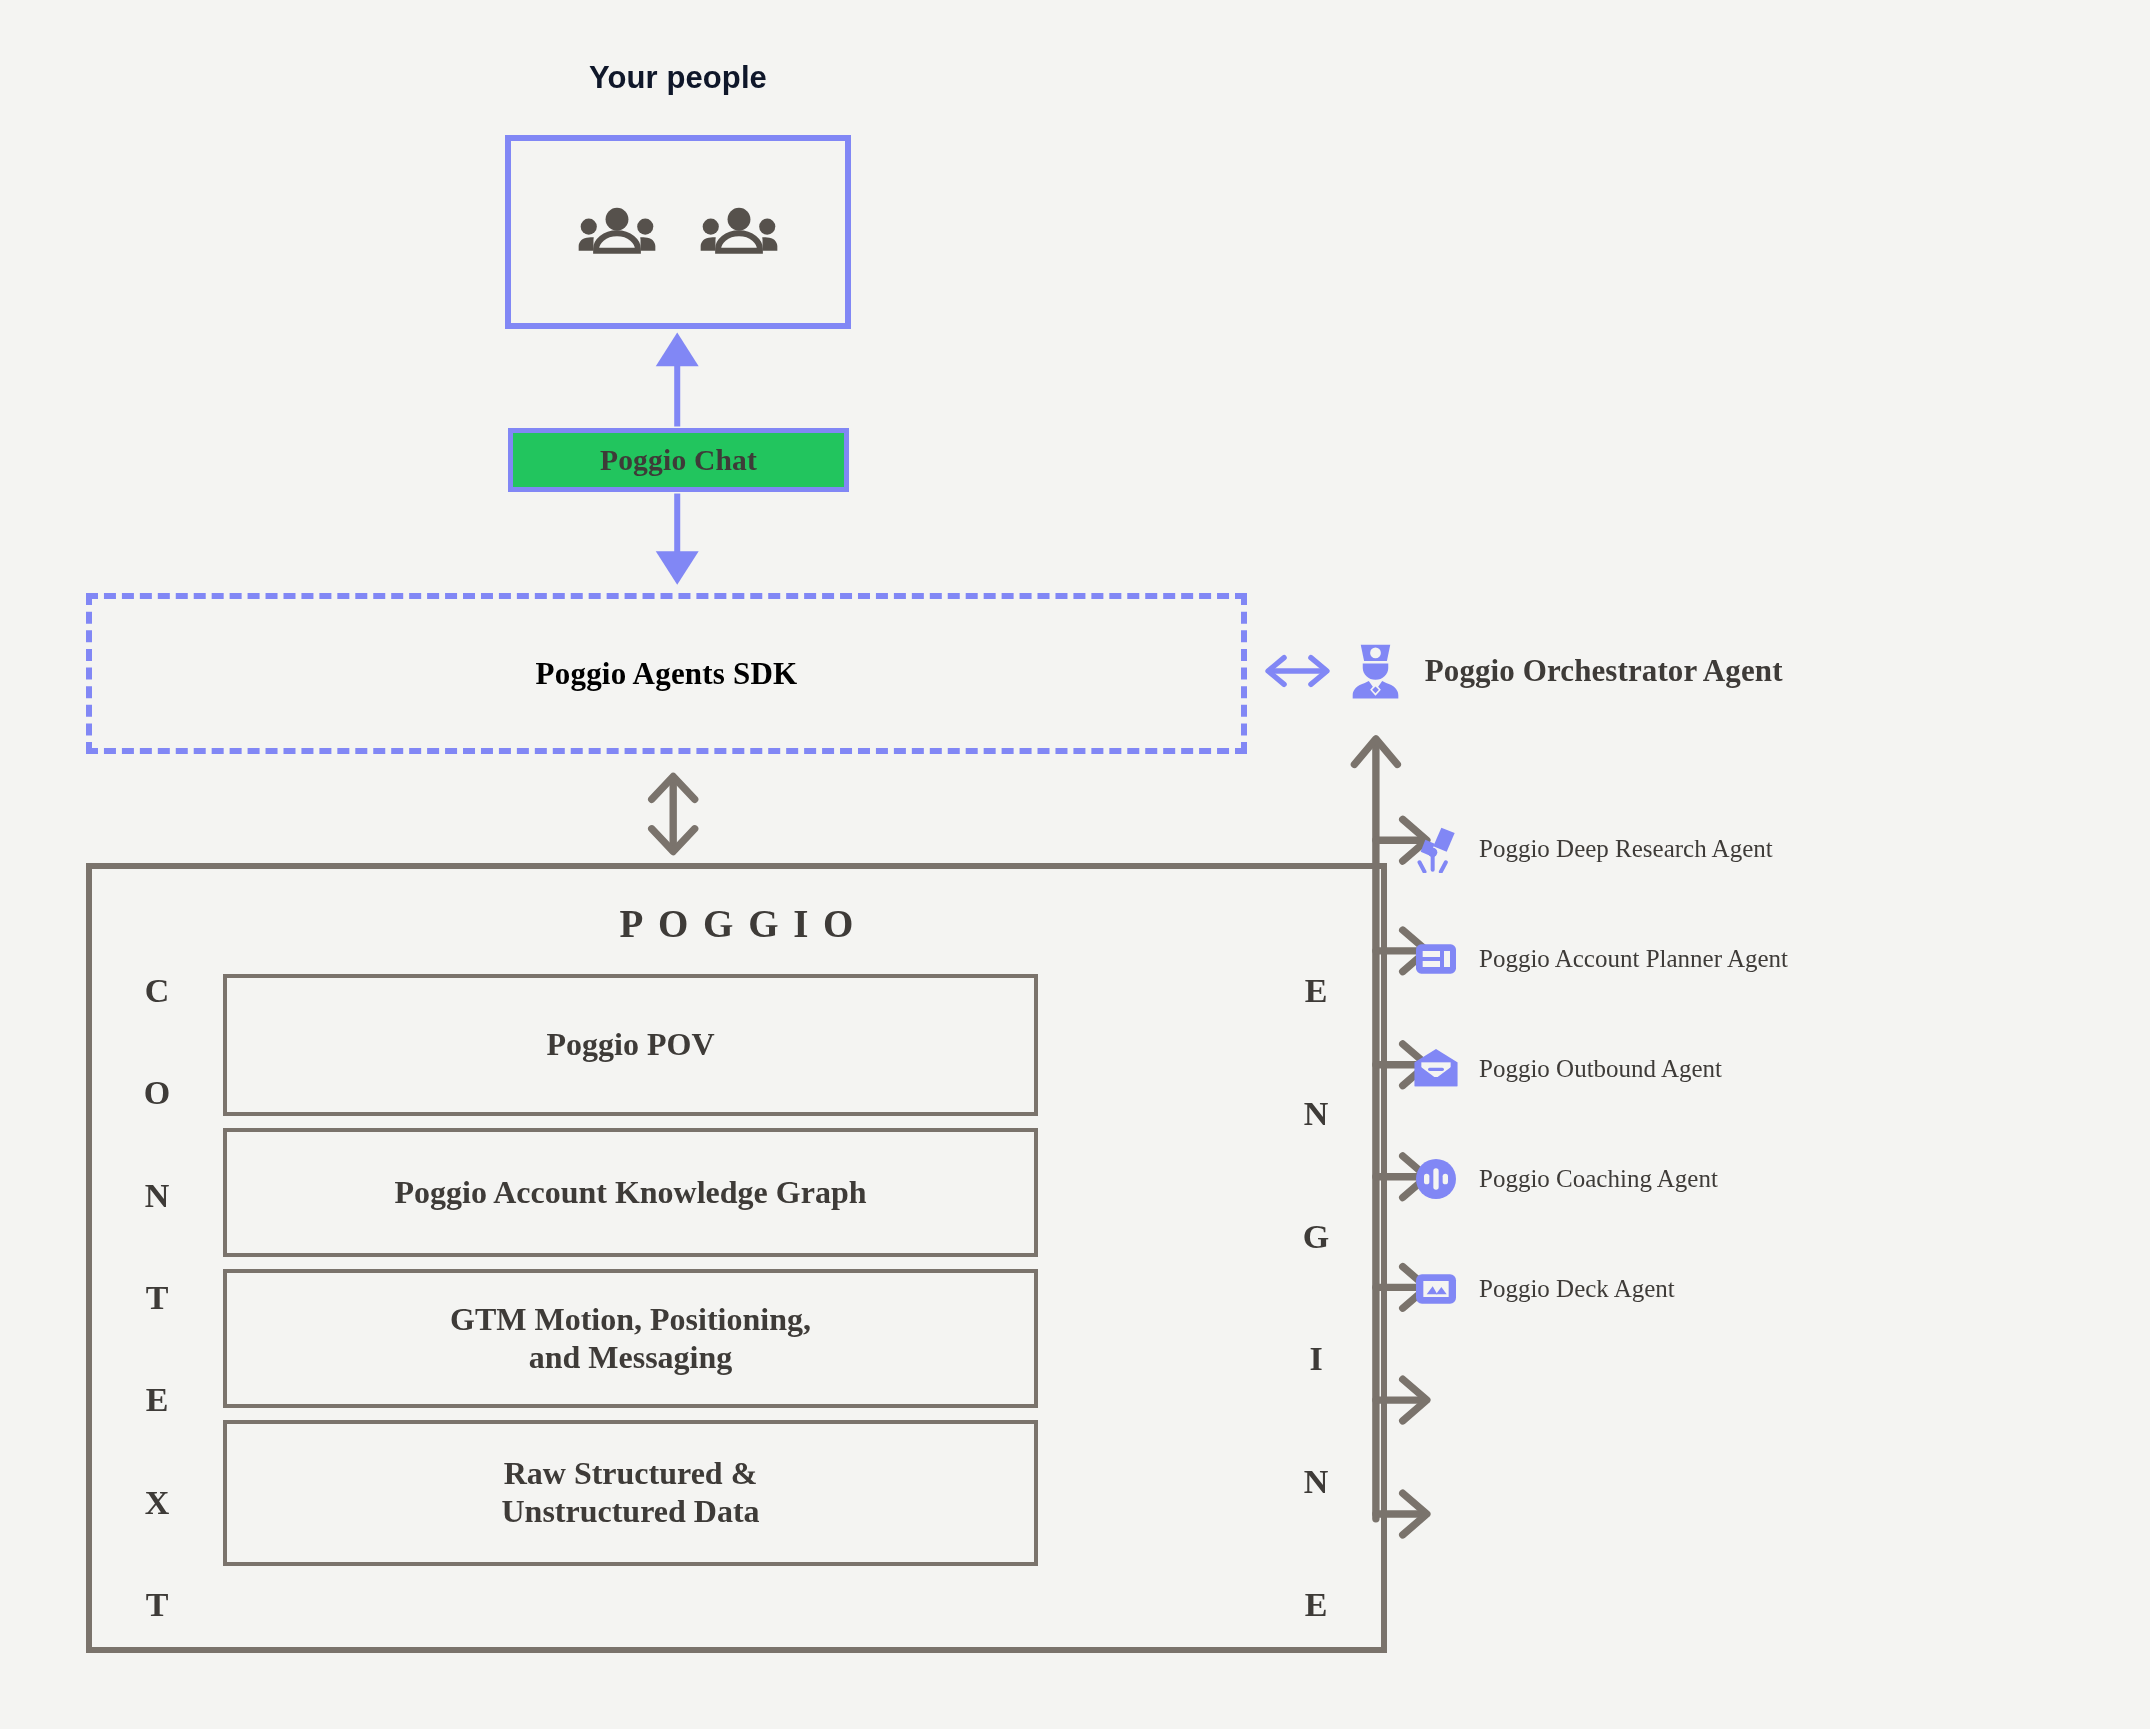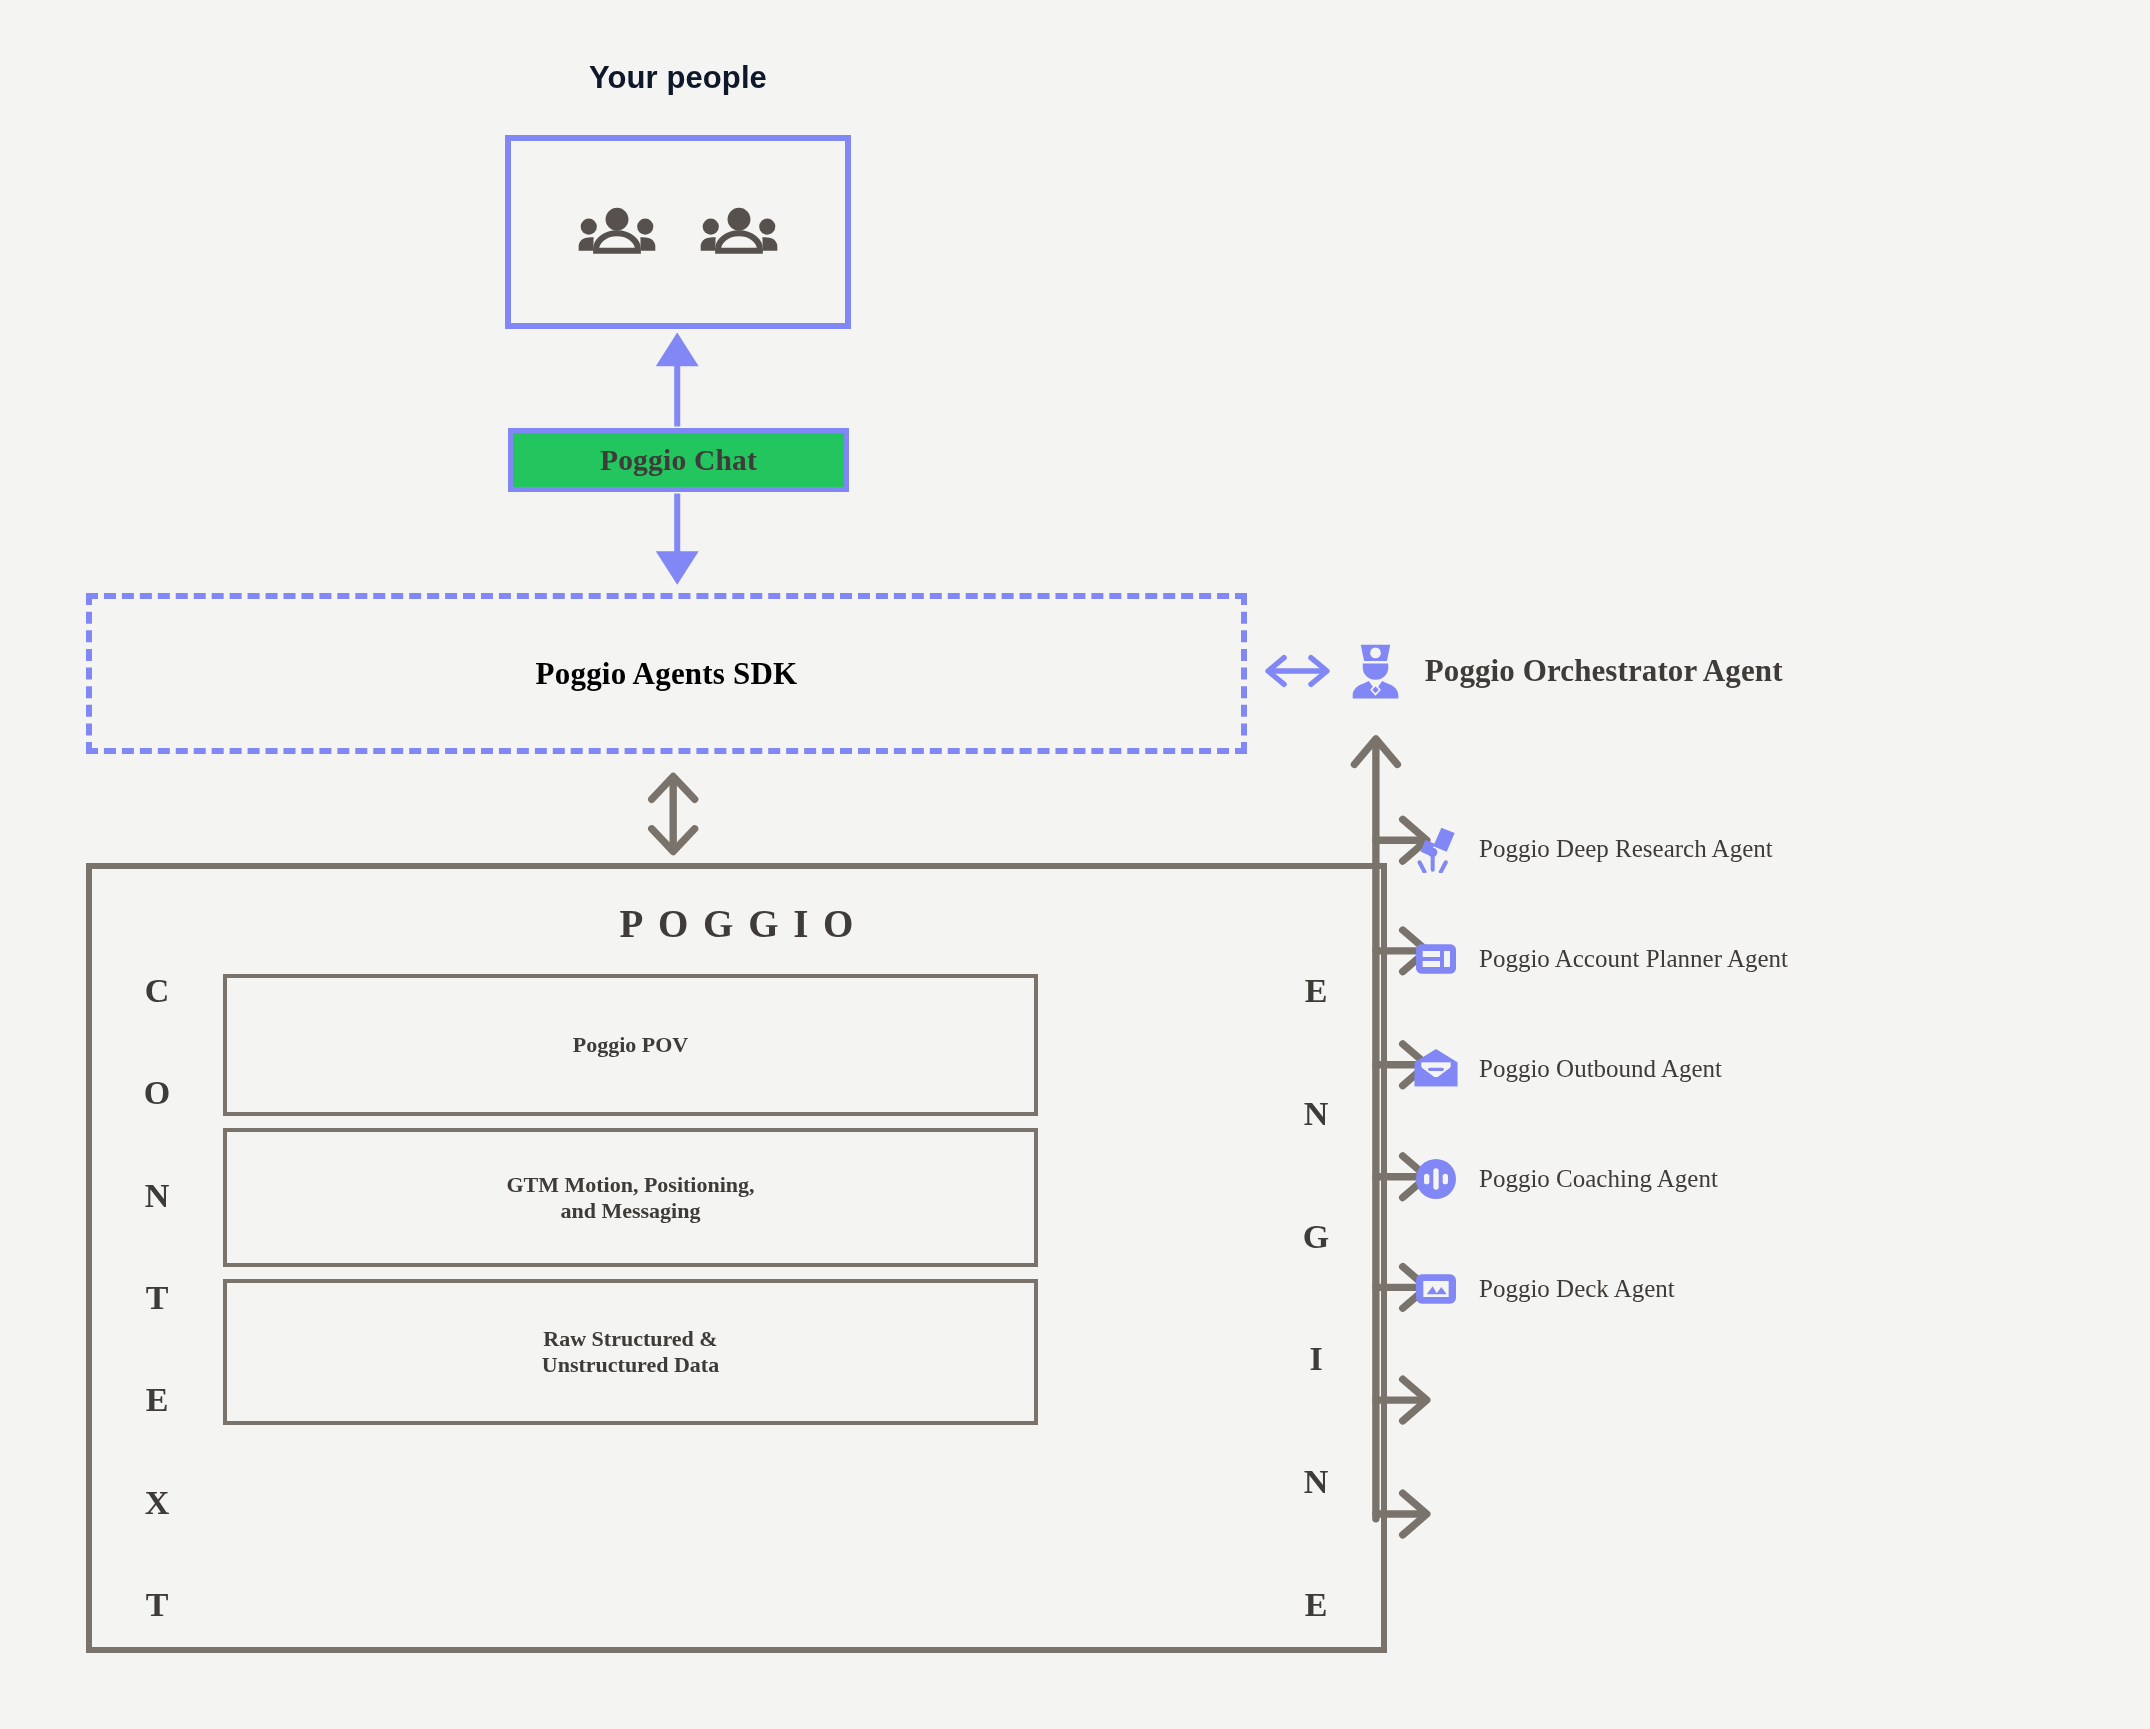"Poggio POV" .inner-box { font-size: 22px -> 32px }
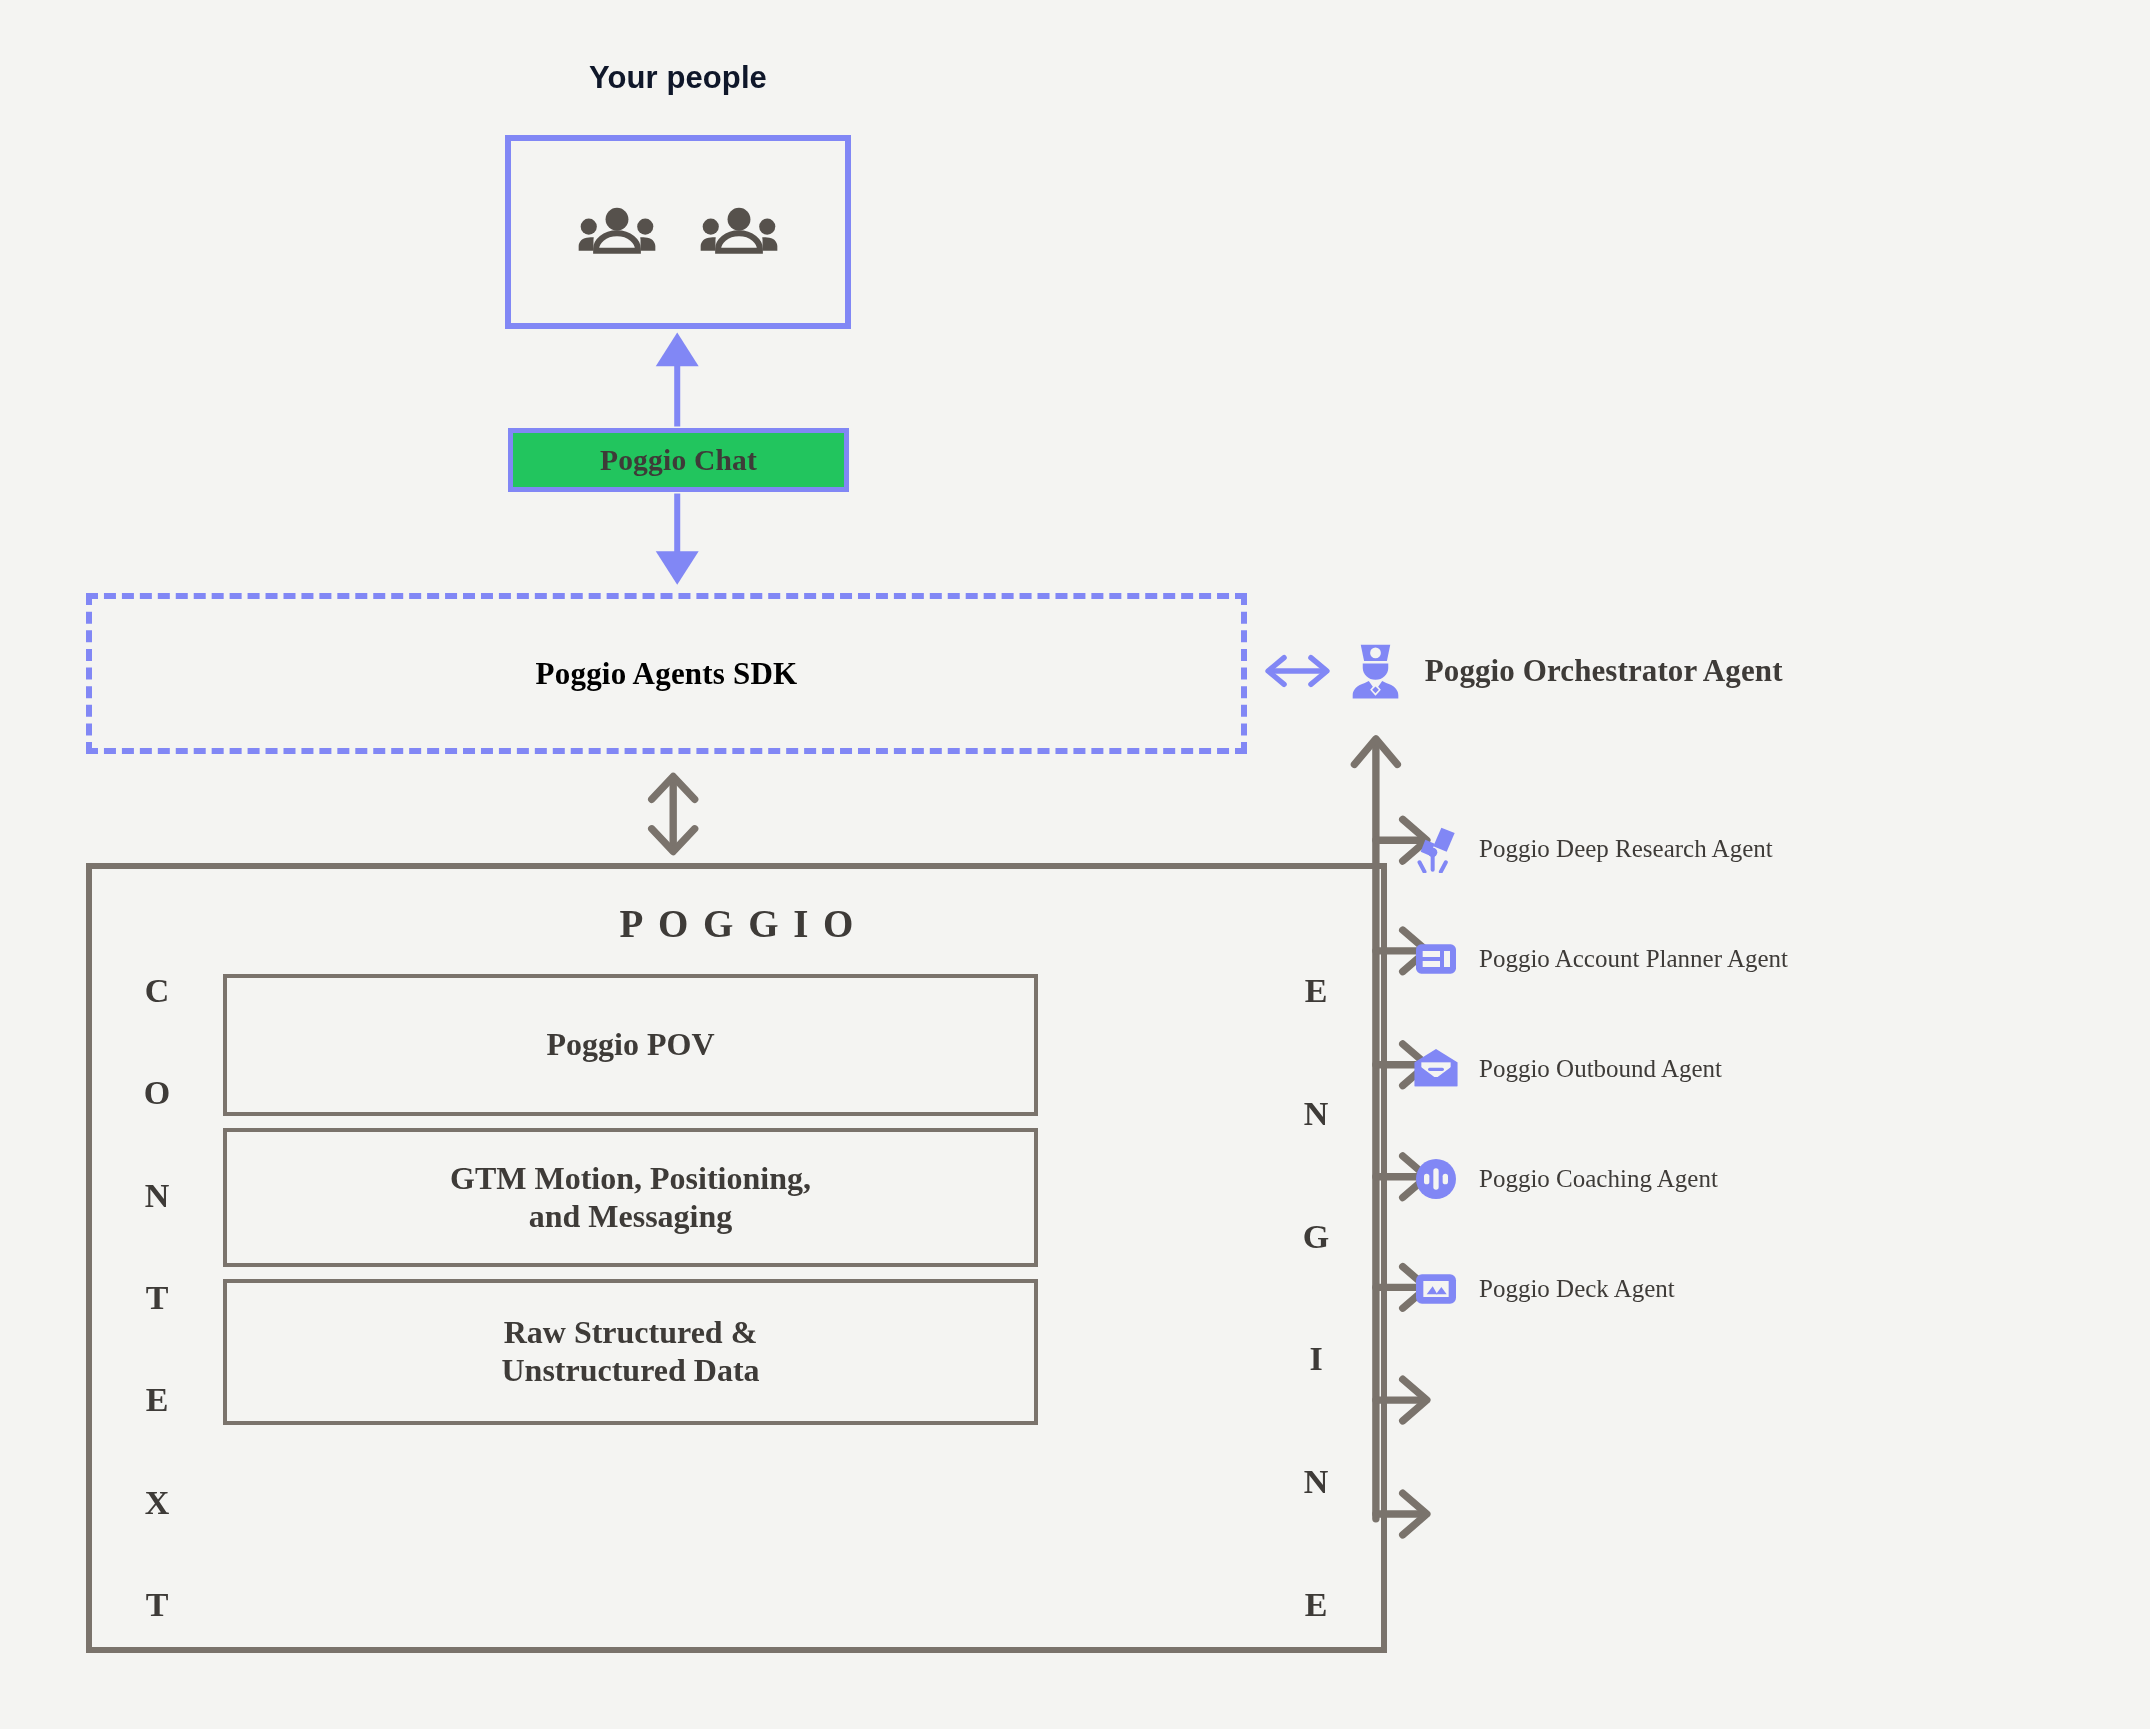"Poggio Account Knowledge Graph" div.inner-box { html: none -> <div>Poggio Account Knowledge Graph</div> }
